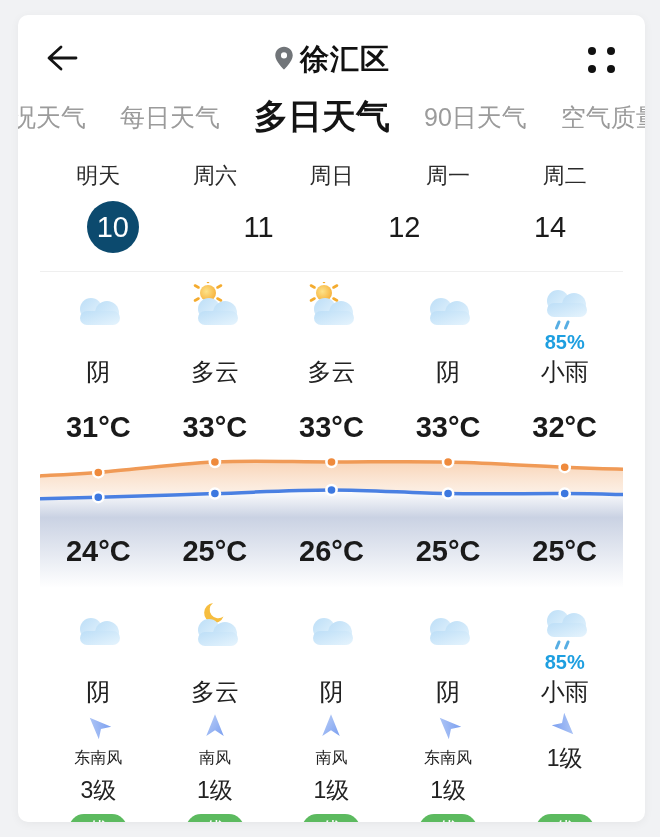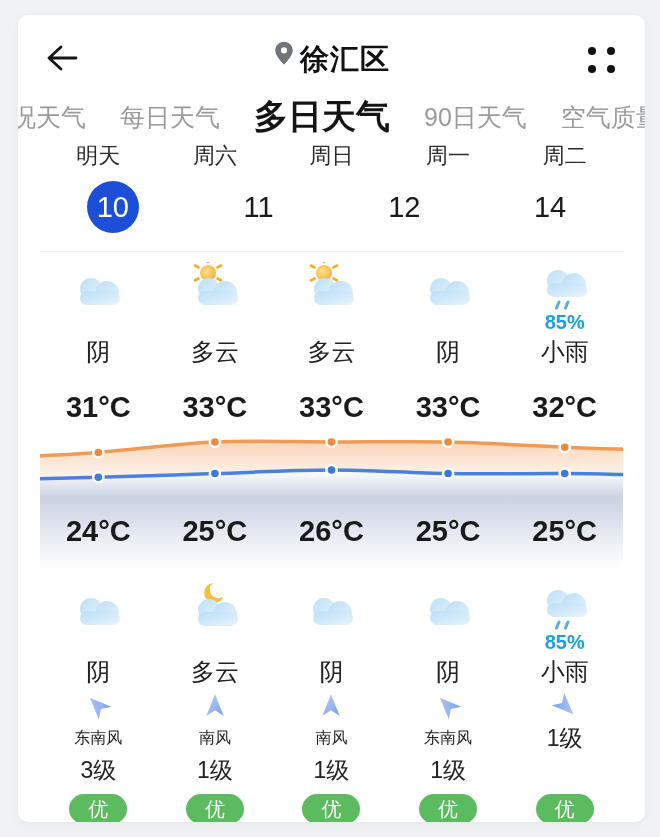"徐汇区" .title-wrap { align-items: none -> center }
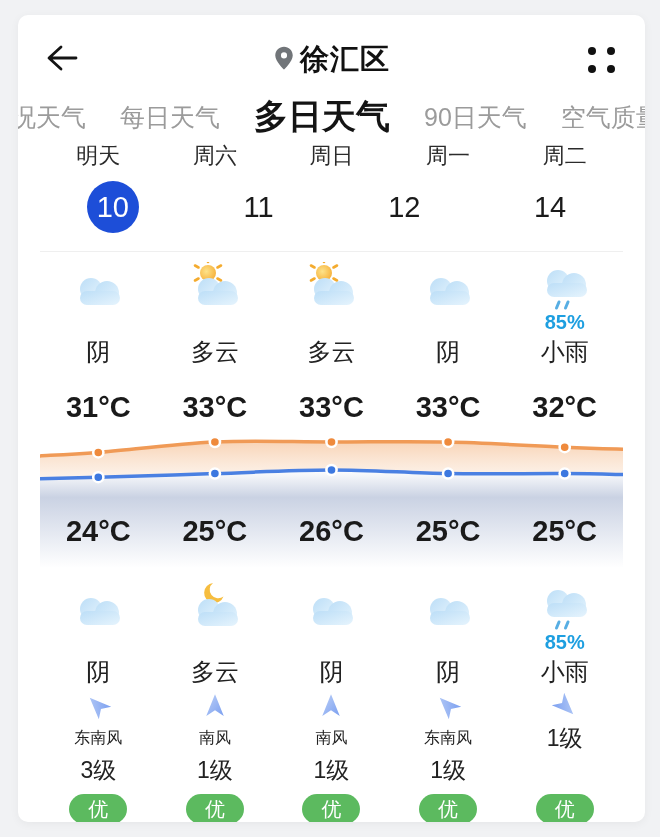"明天" .names { margin-top: none -> 20px }
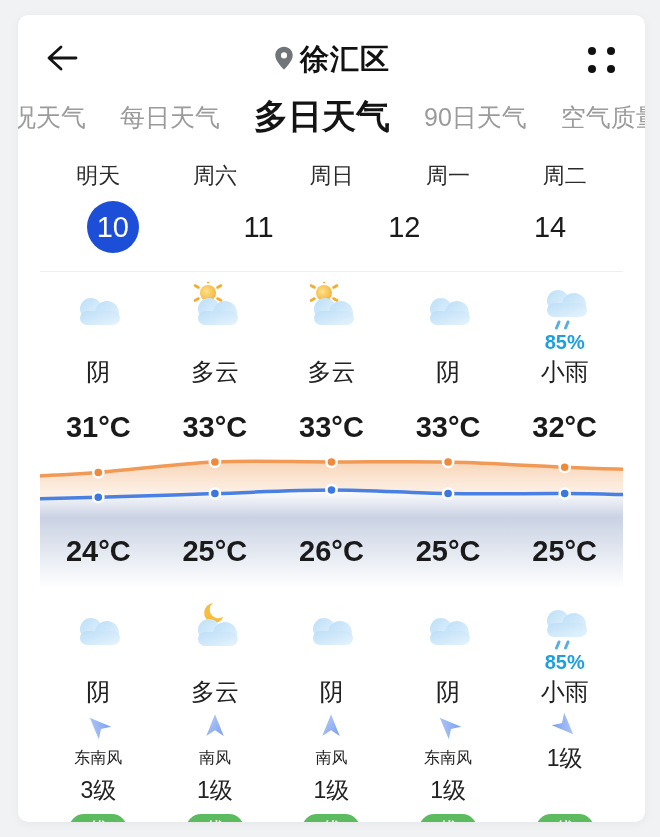"10" .datenum.sel { background: #1d4ed8 -> #0c4a6e }
